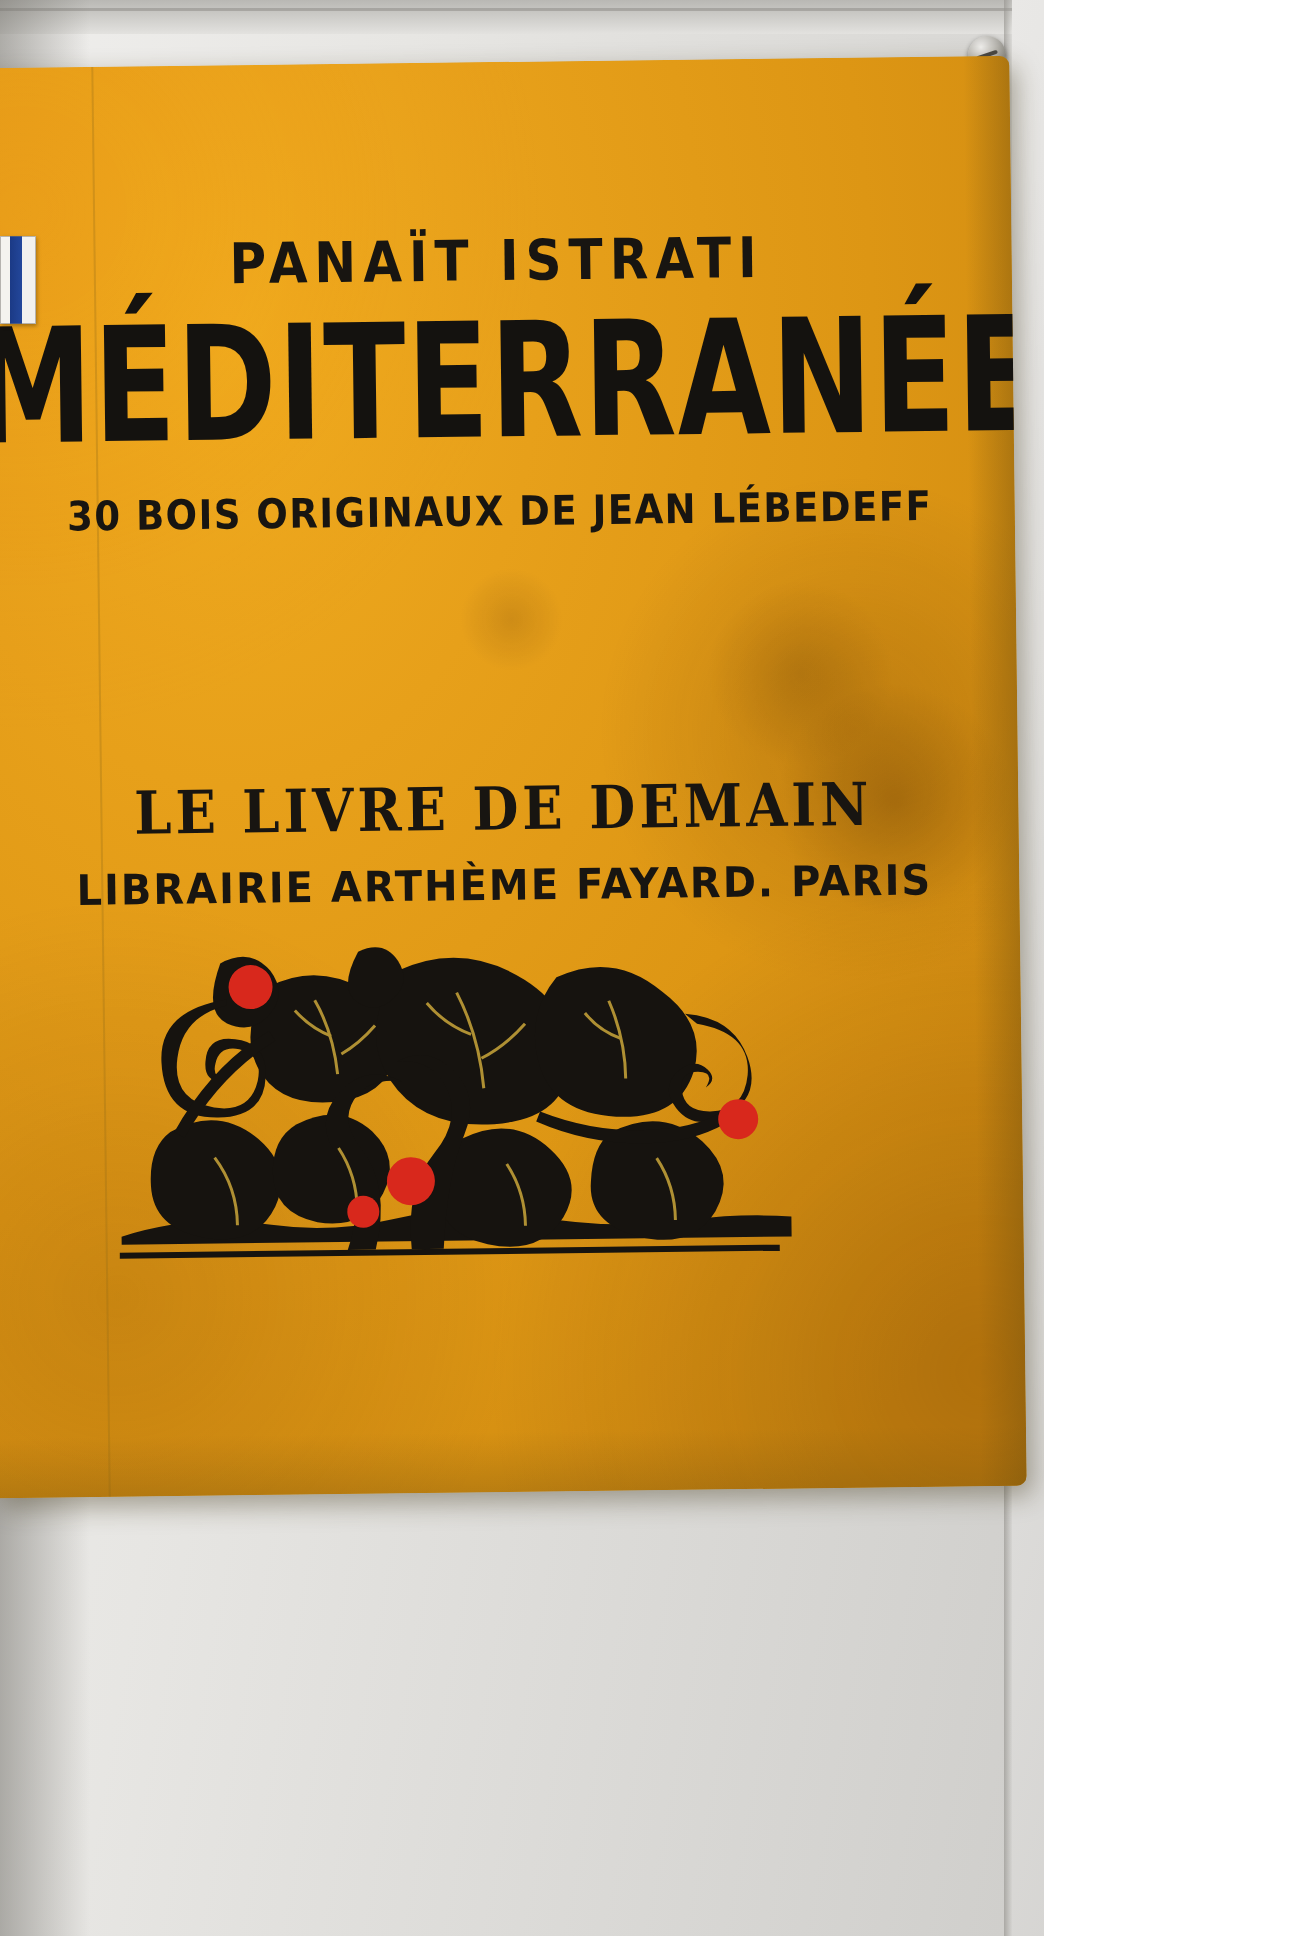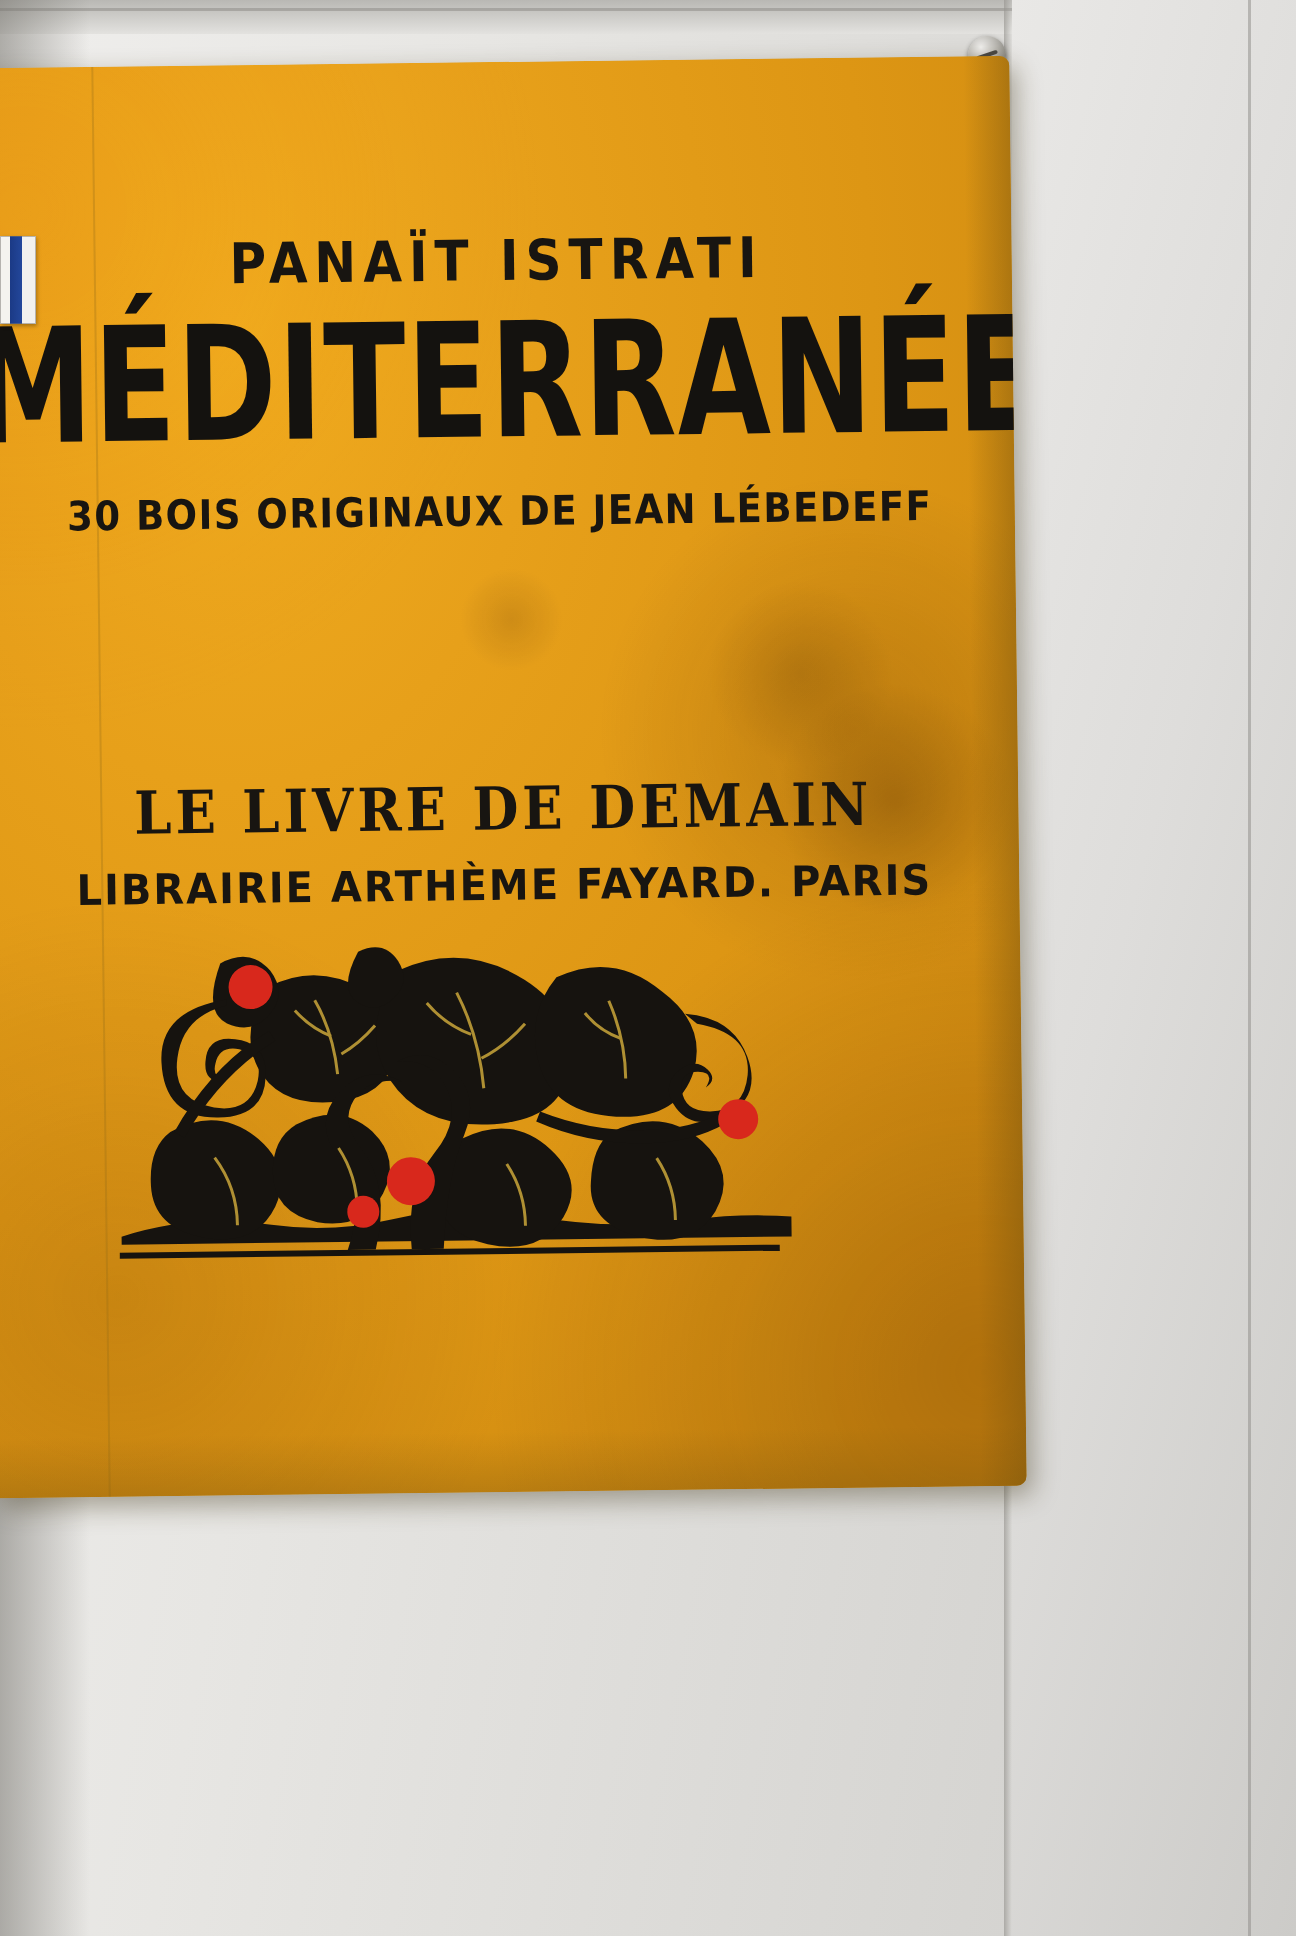"PANAÏT ISTRATI" #page { width: 1296px -> 1044px }
